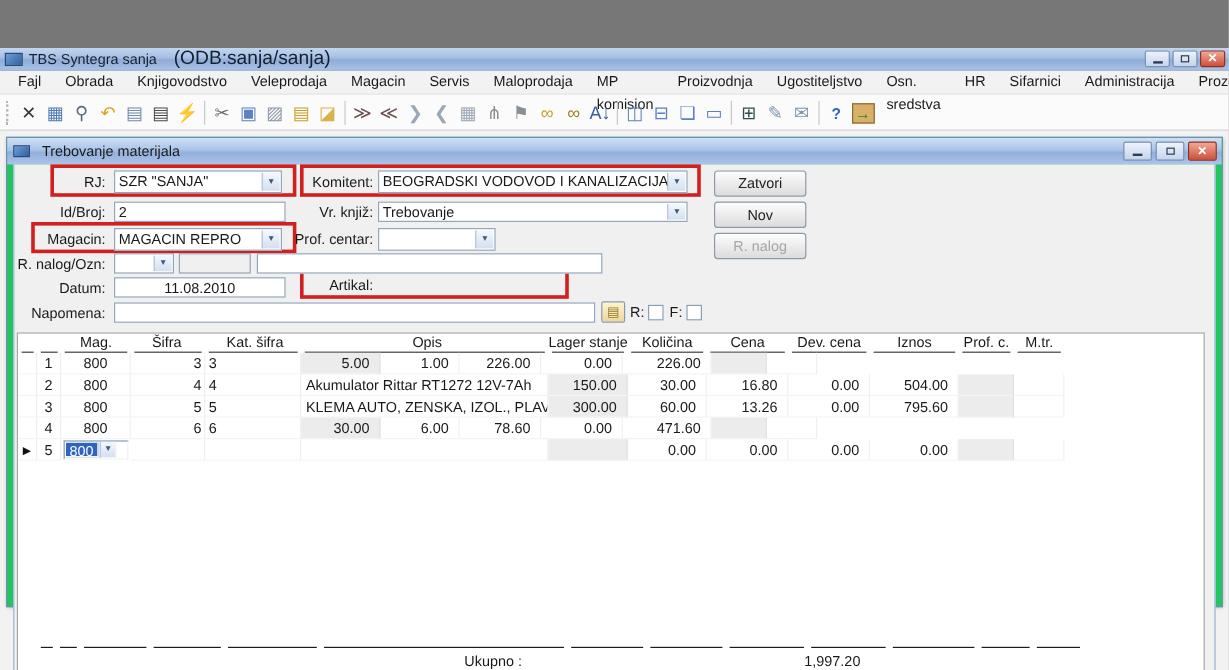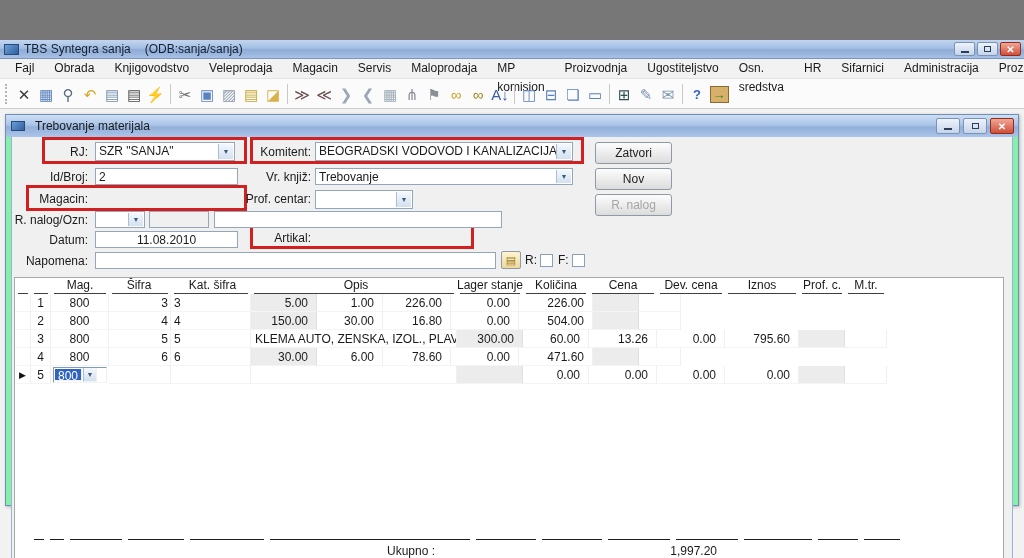"(ODB:sanja/sanja)" .title-sub { font-size: 12px -> 16px }
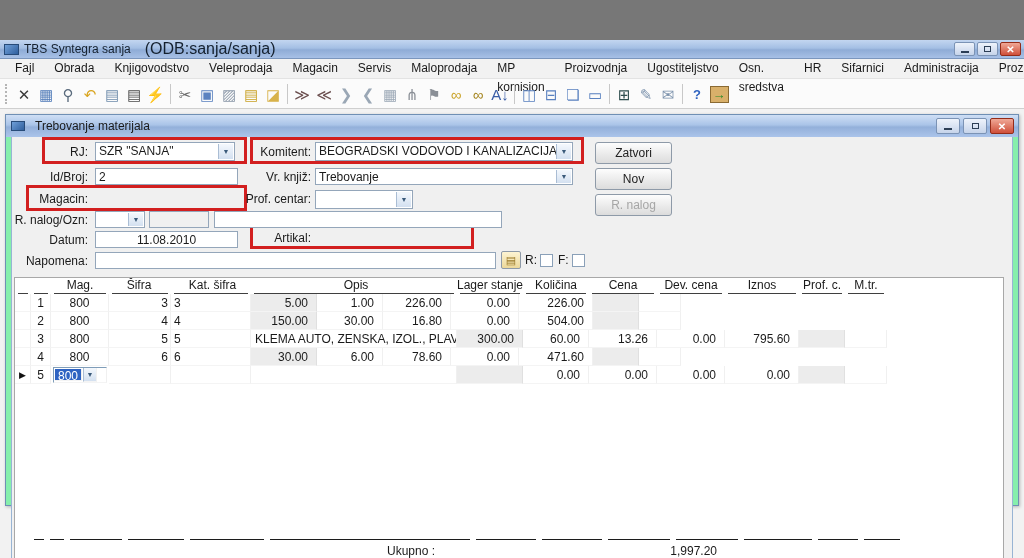"Trebovanje materijala" .child { background: #86efac -> #22c55e }
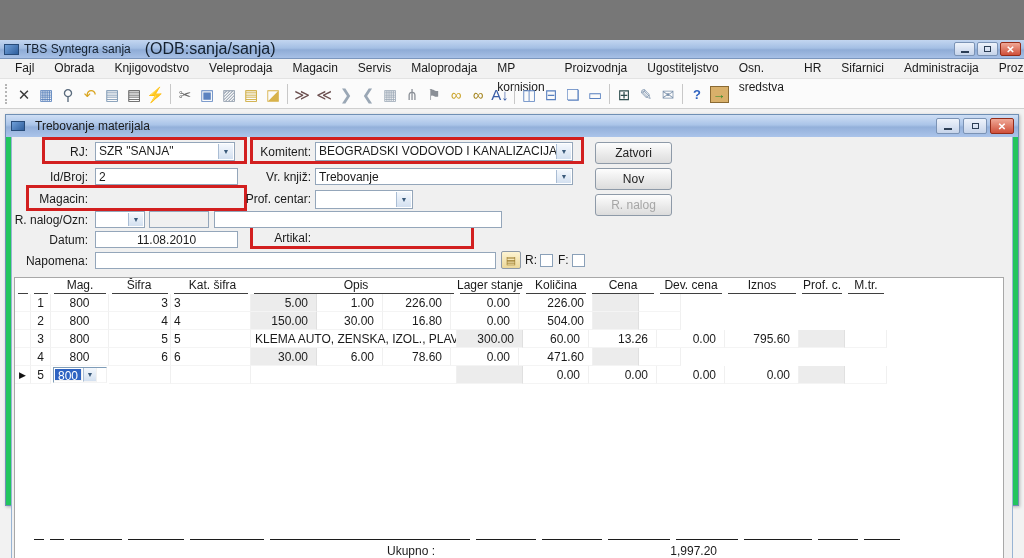"MAGACIN REPRO" div.field { html: none -> <div> <span>MAGACIN REPRO</span> <span>▼</span> </div> }
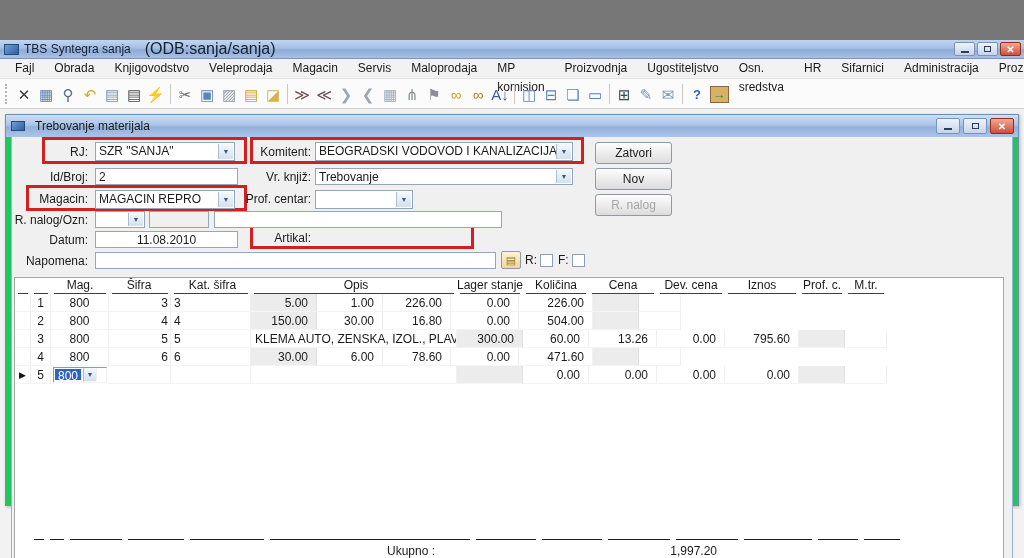"Akumulator Rittar RT1272 12V-7Ah" span.c5 { html: none -> <span>Akumulator Rittar RT1272 12V-7Ah</span> }
